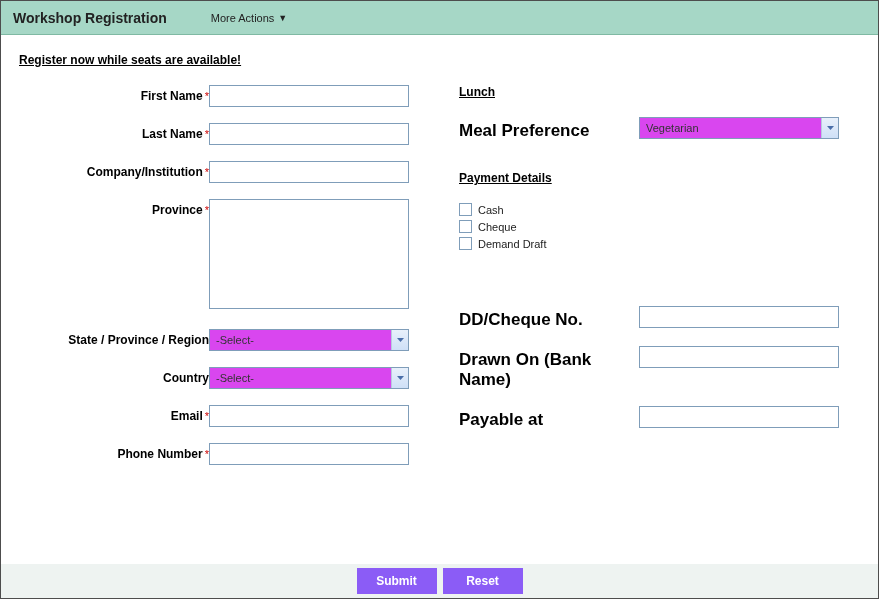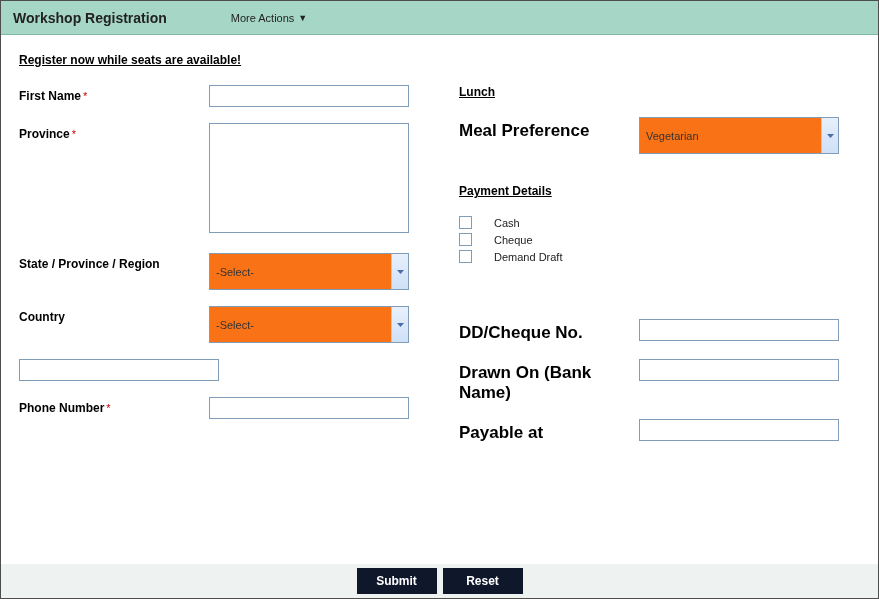"More Actions" .more-actions { margin-left: 64px -> 44px }
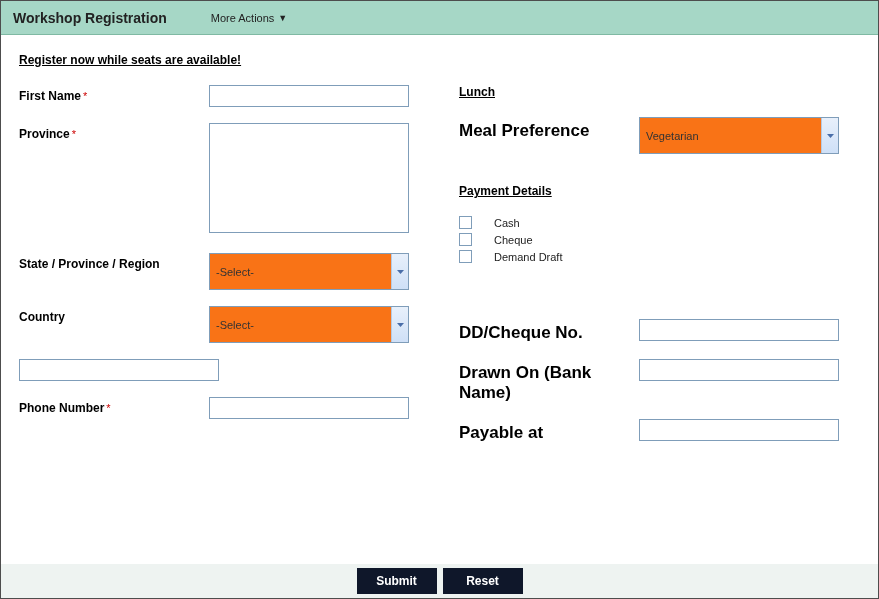"First Name *" .col-left .label { text-align: none -> right }
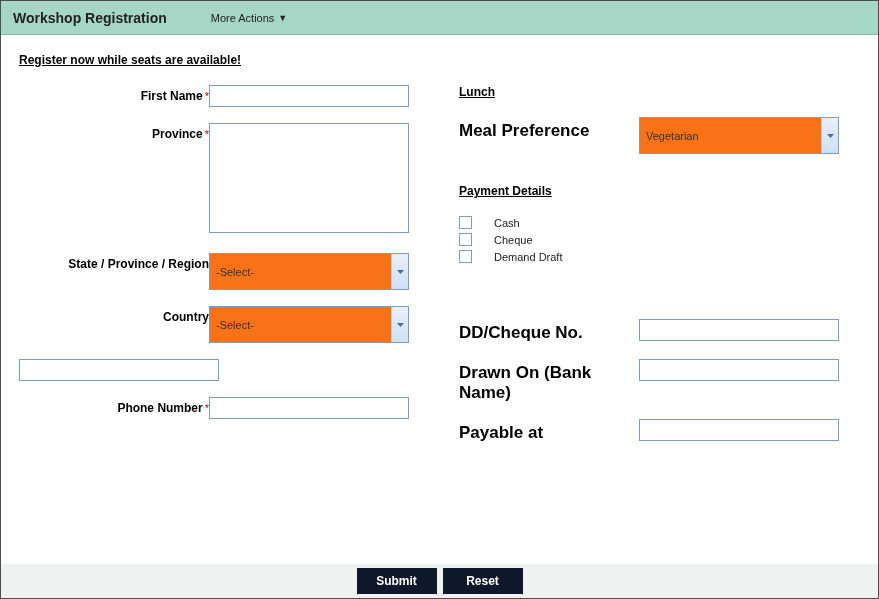"Last Name *" div.row { html: none -> <div> <div> <span>Last Name</span><span>*</span> </div> <div><input></div> </div> }
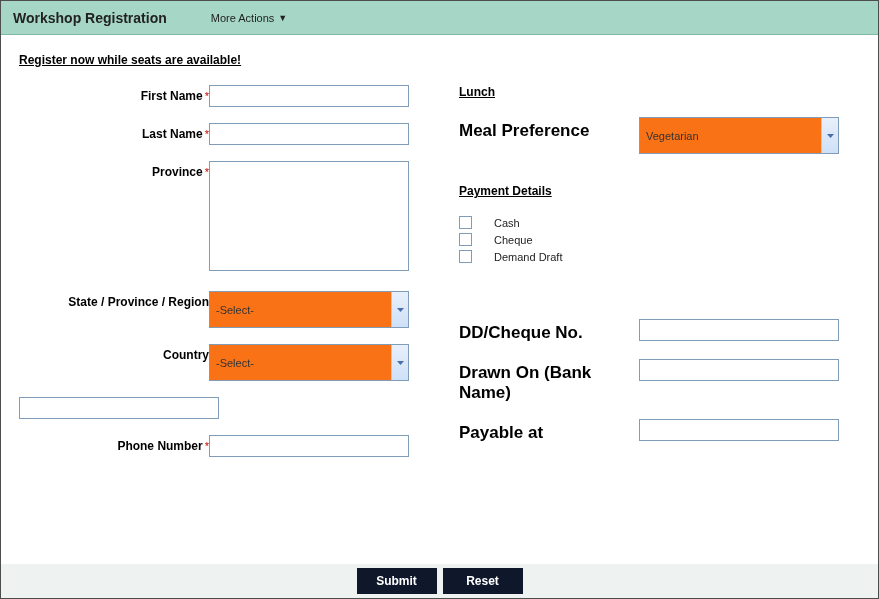"Vegetarian" .select-wrap { background: #f97316 -> #d946ef; height: 37px -> 22px }
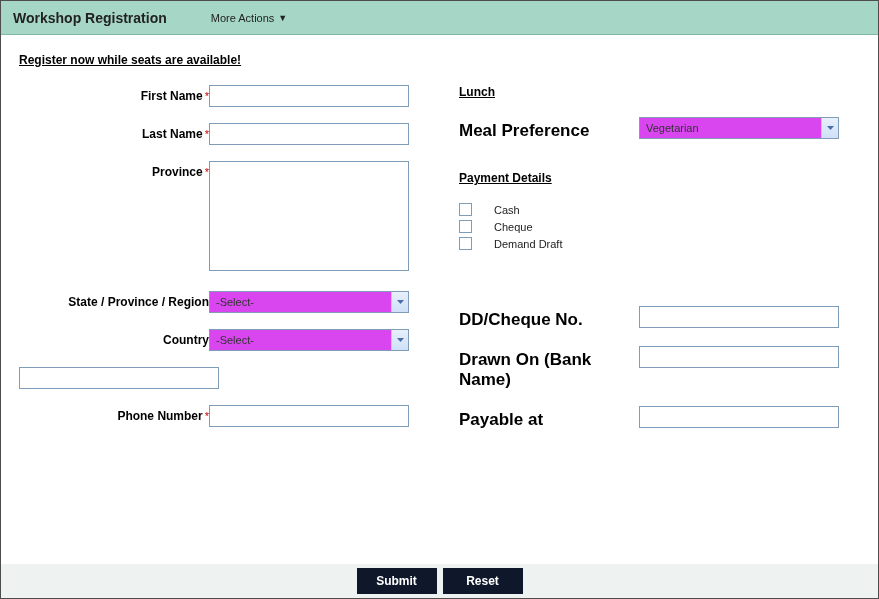"Company/Institution *" div.row { html: none -> <div> <div> <span>Company/Institution</span><span>*</span> </div> <div><input></div> </div> }
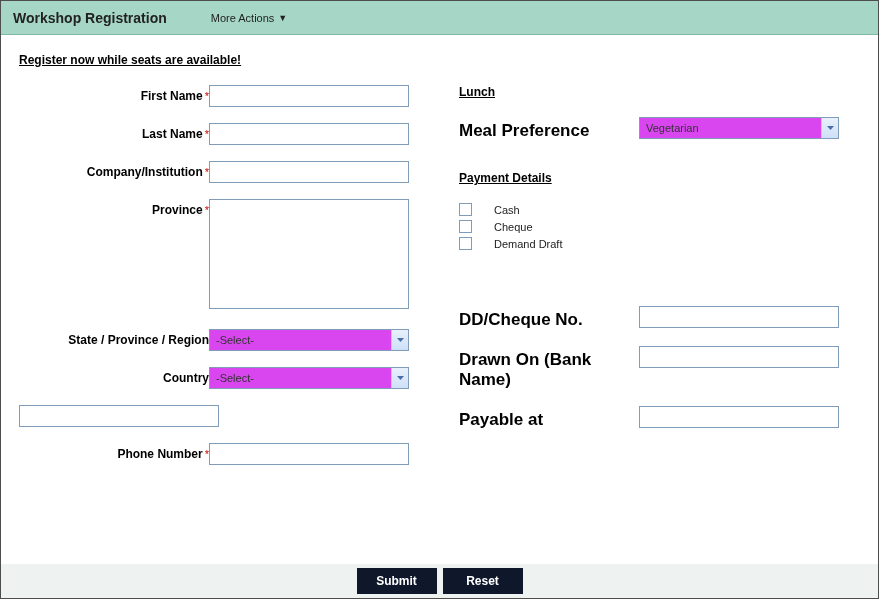"Cash" .chk-wrap { gap: 22px -> 6px }
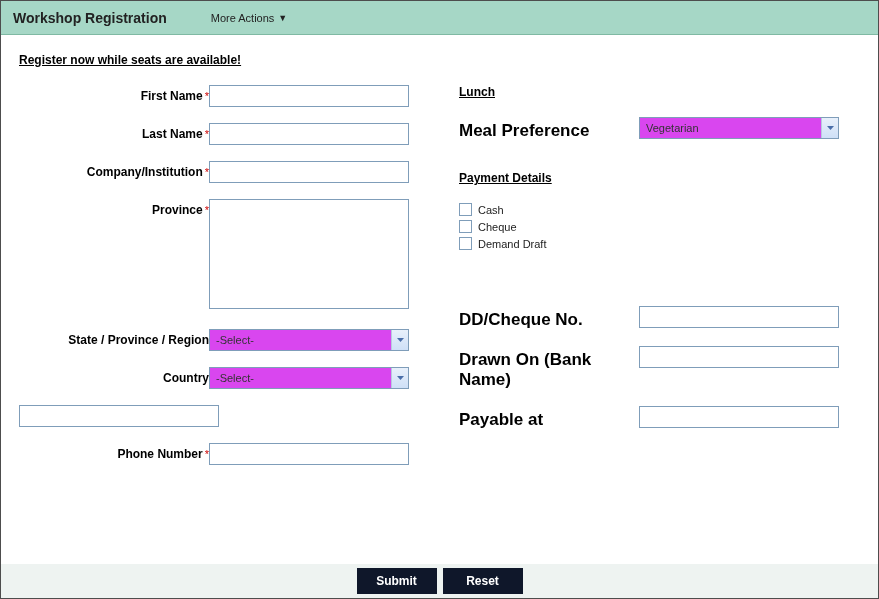"Email *" div.label { html: none -> <div> <span>Email</span><span>*</span> </div> }
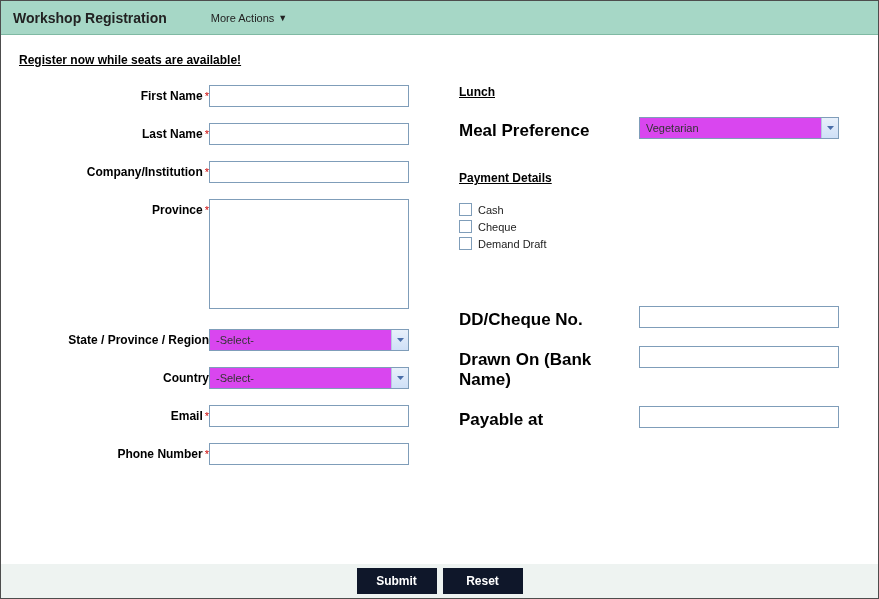"Submit" .btn { background: #0f172a -> #8b5cf6 }
